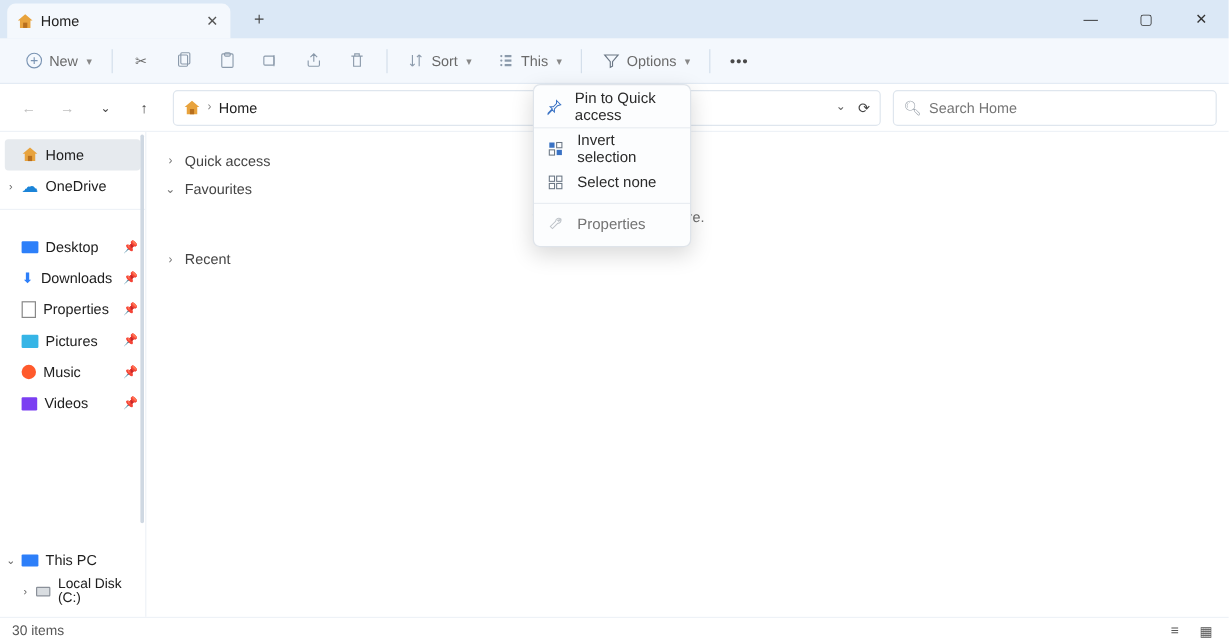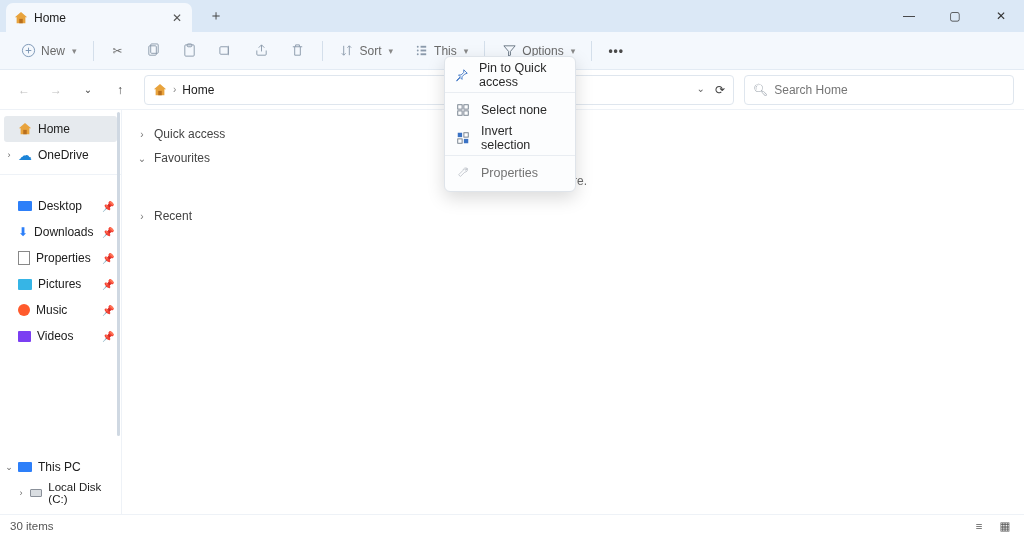"Pin to Quick access" .dropdown { top: 56px -> 70px }
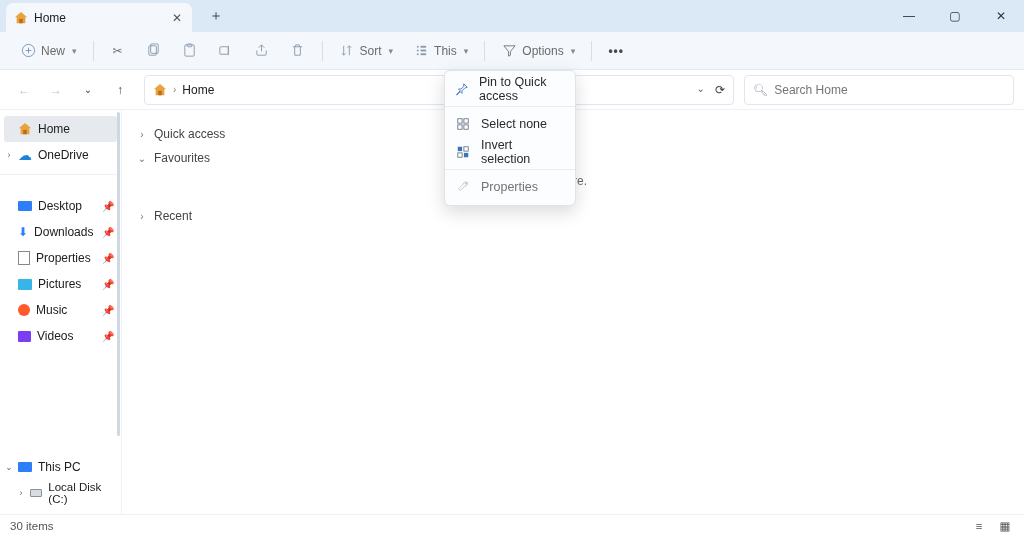"Select none" div.dd-item { order: before "Invert selection" -> after "Invert selection" }
